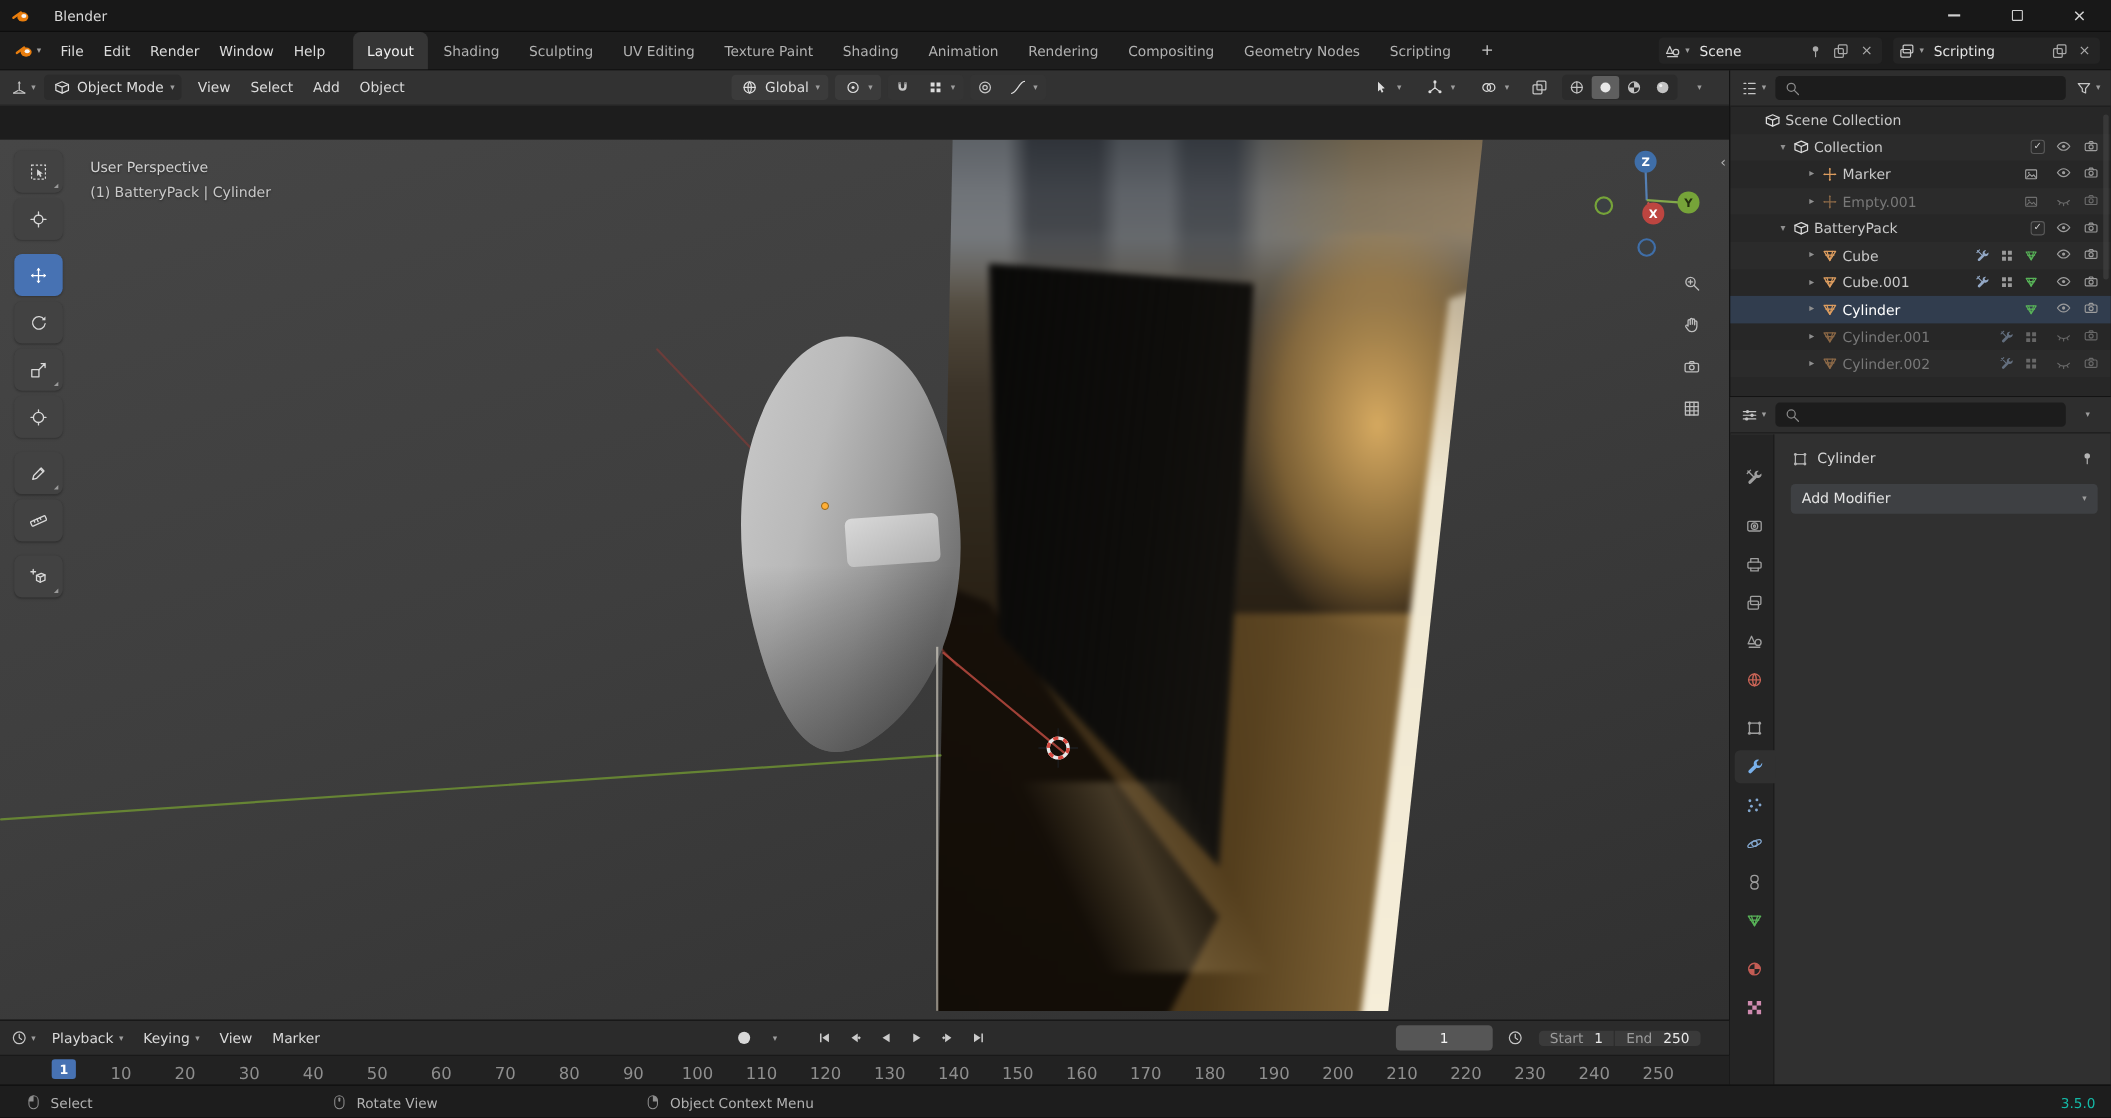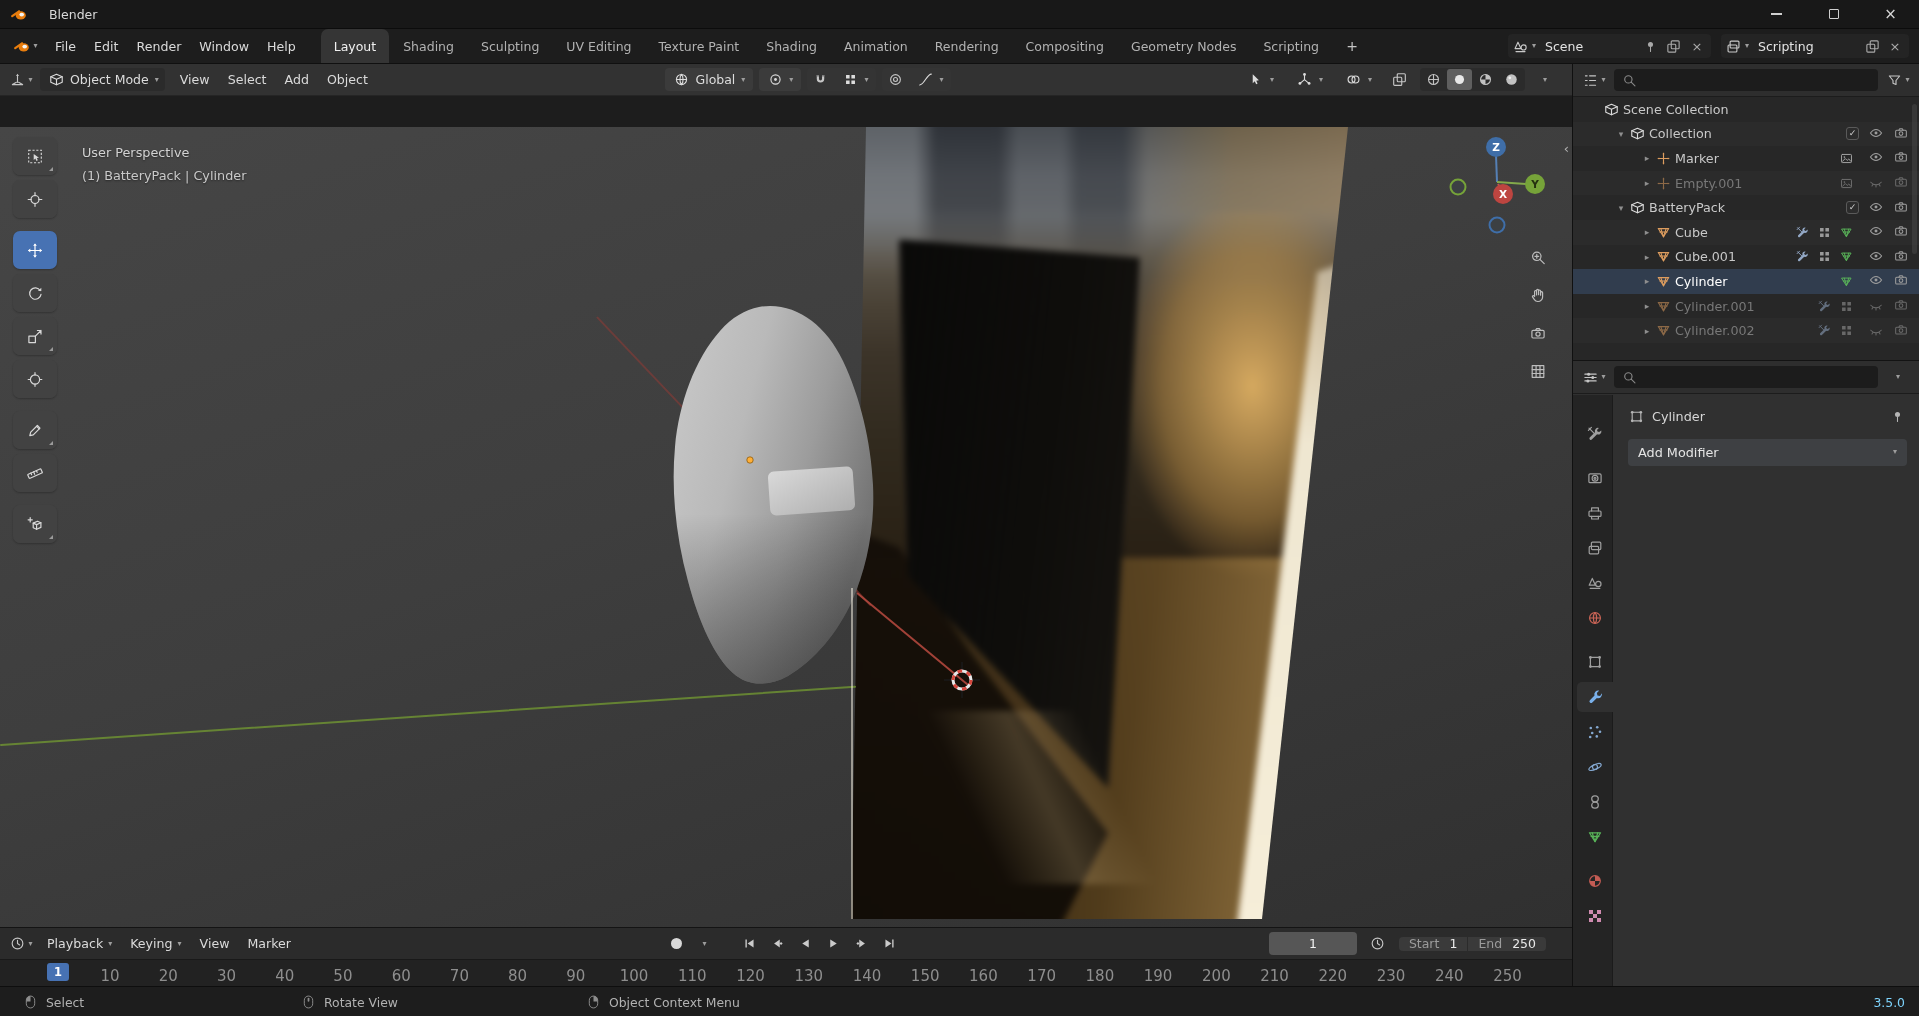"3.5.0" .version { color: #7dd3fc -> #14b8a6 }
